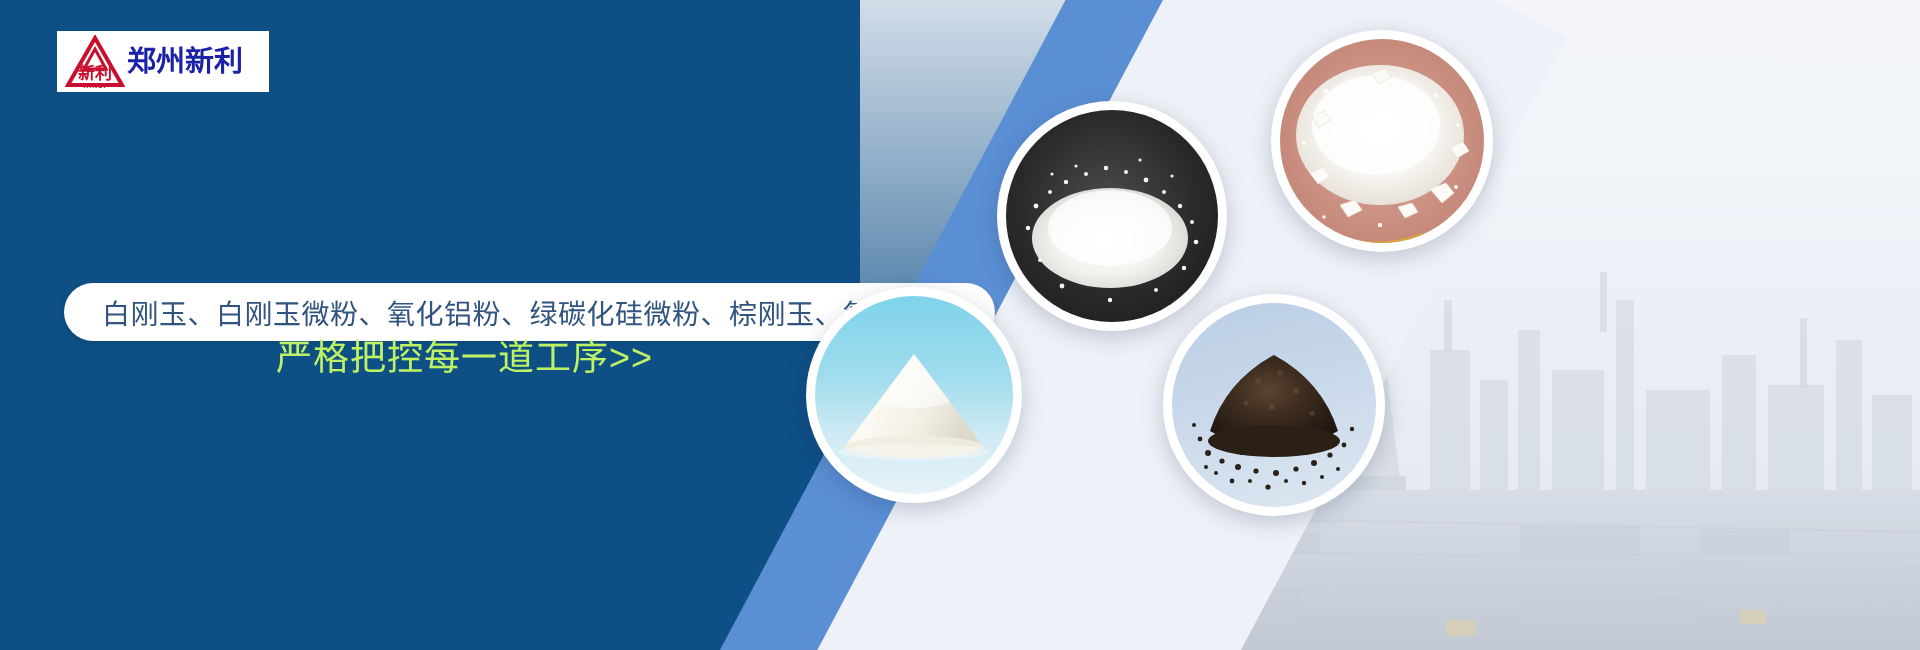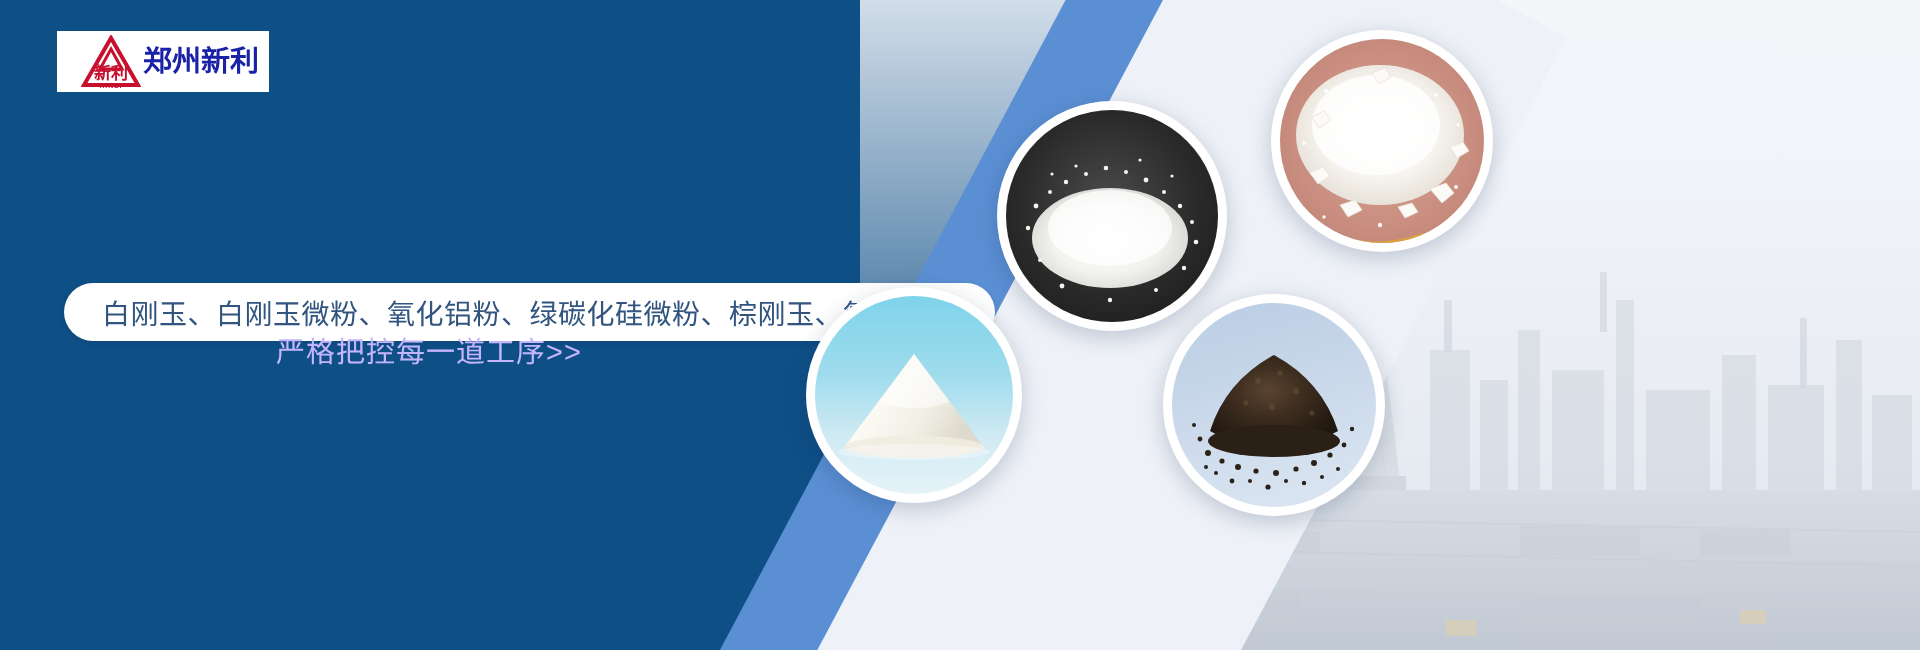"新利" .logo-box { padding: 3px 6px 3px 24px -> 3px 6px 3px 8px }
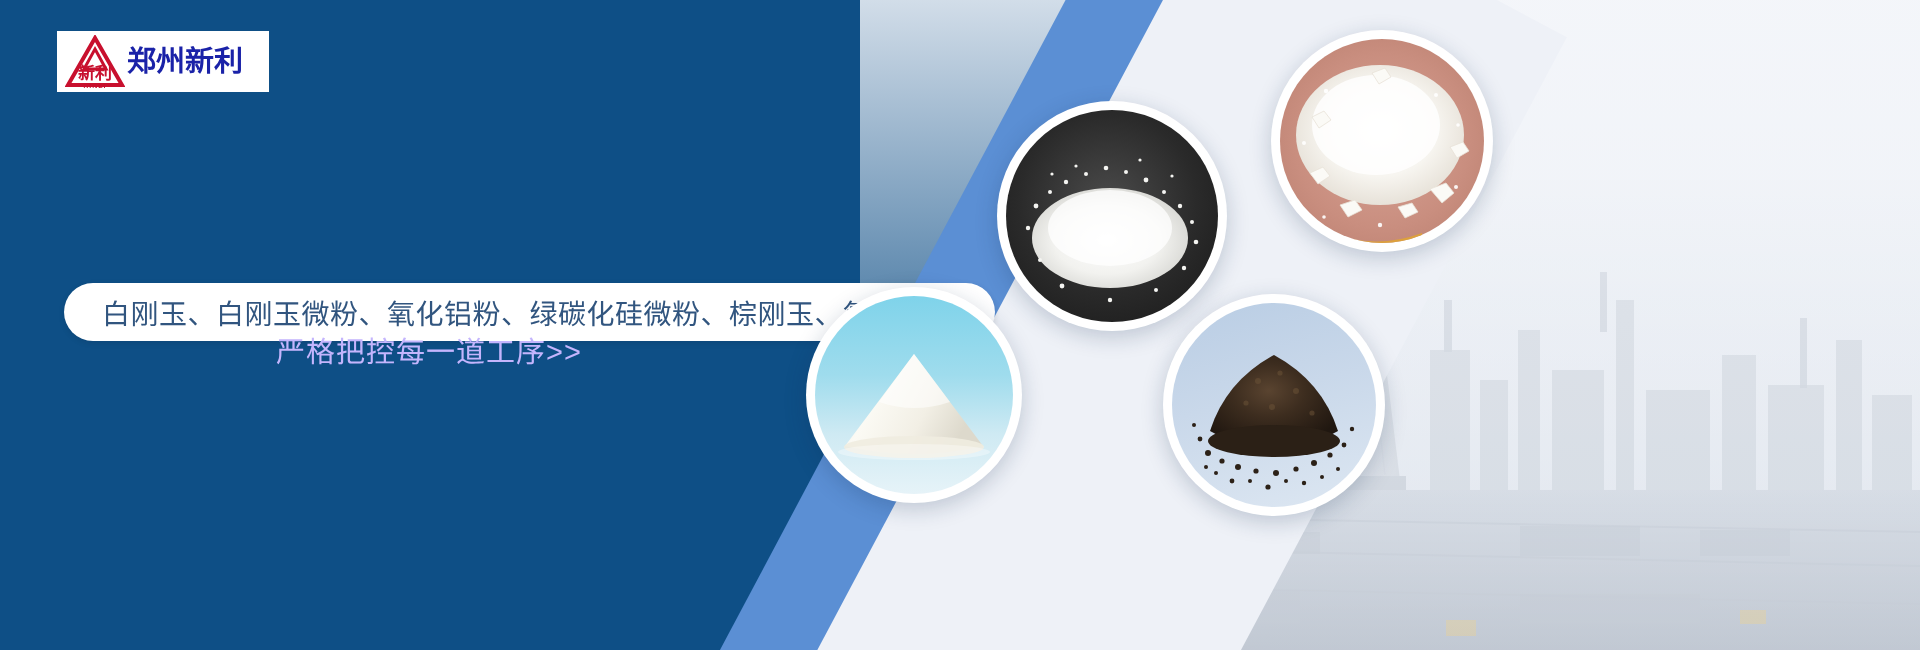"严格把控每一道工序>>" .cta { color: #c4b5fd -> #bef264; font-size: 29px -> 36px }
